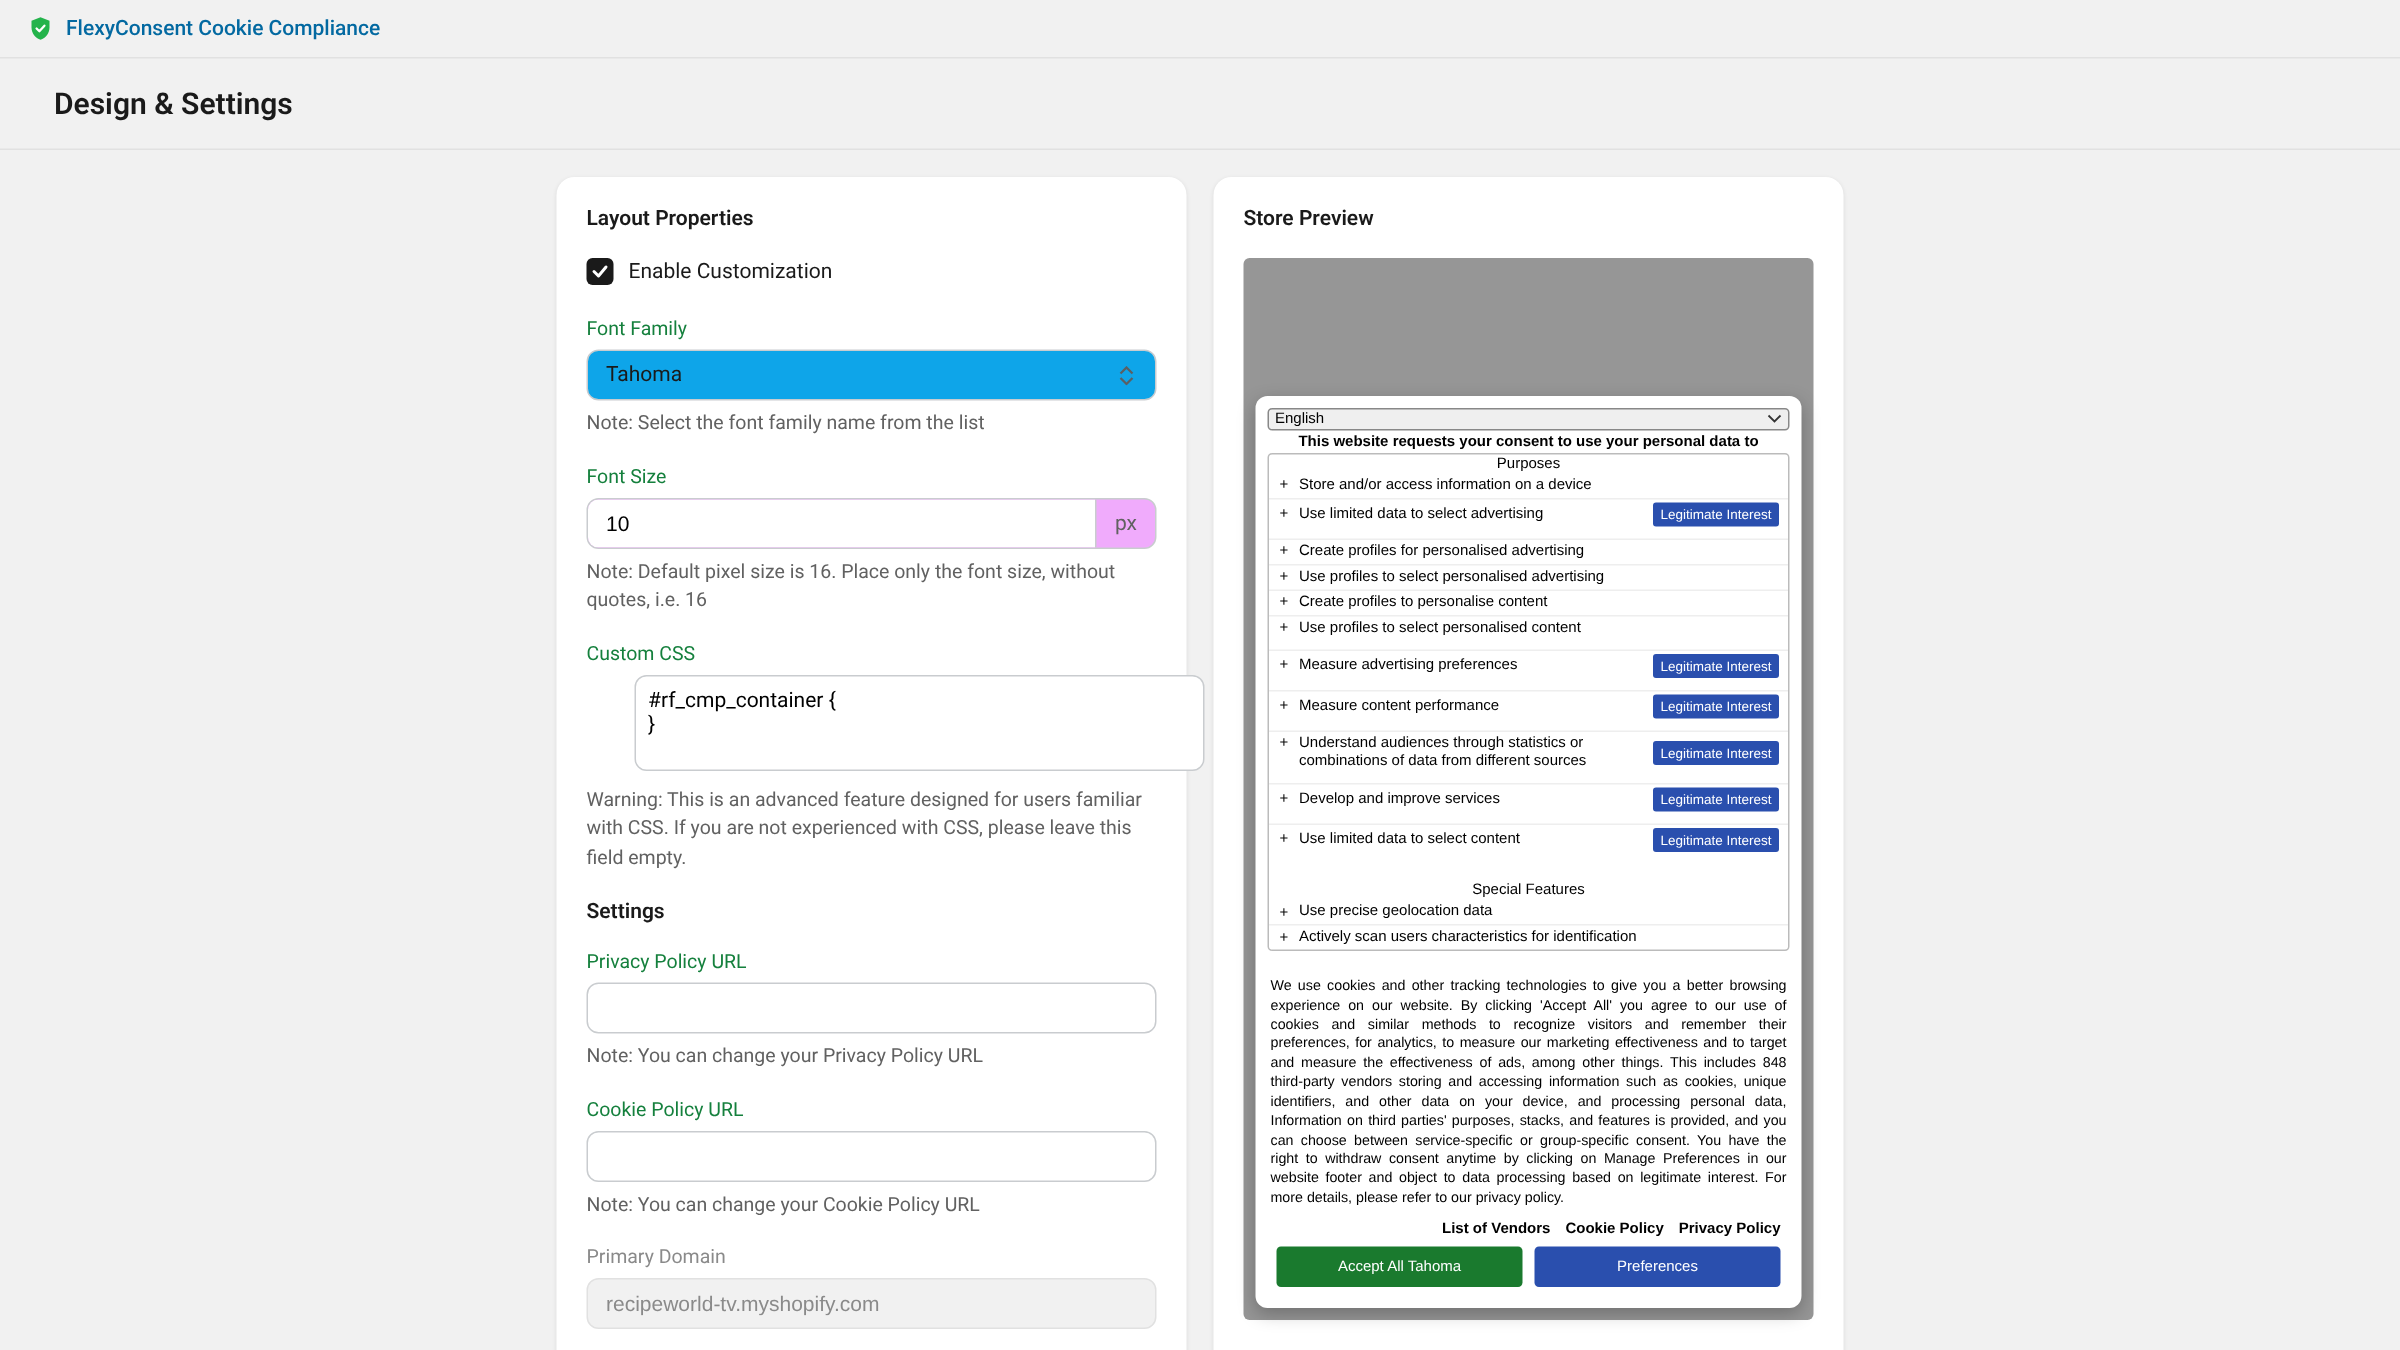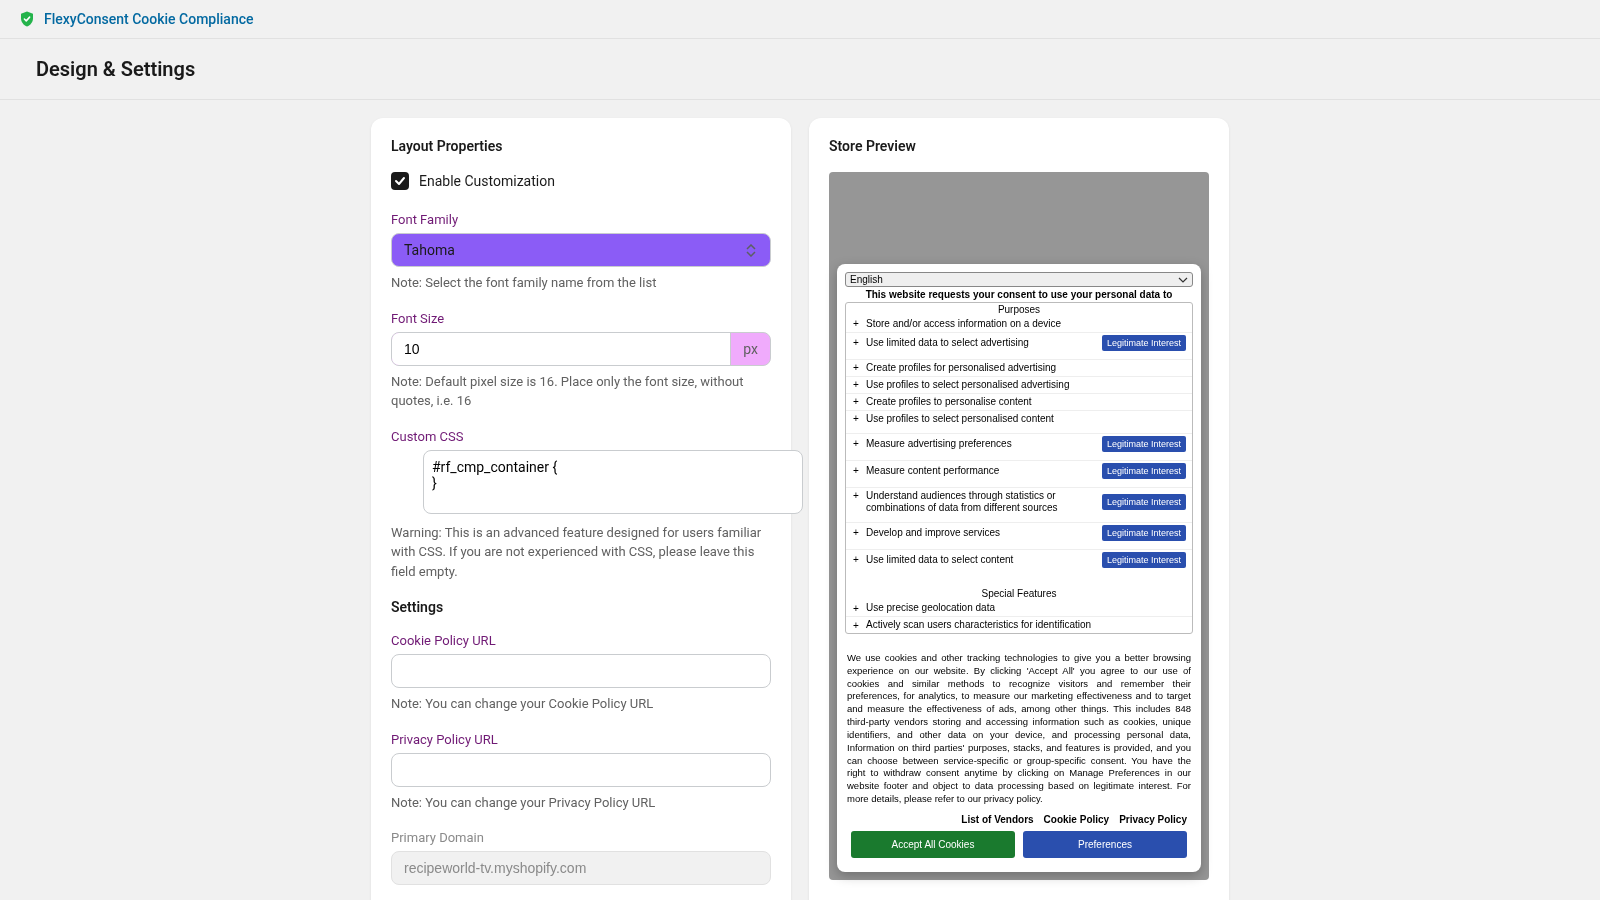"Font Family" .field-label { color: #701a75 -> #15803d }
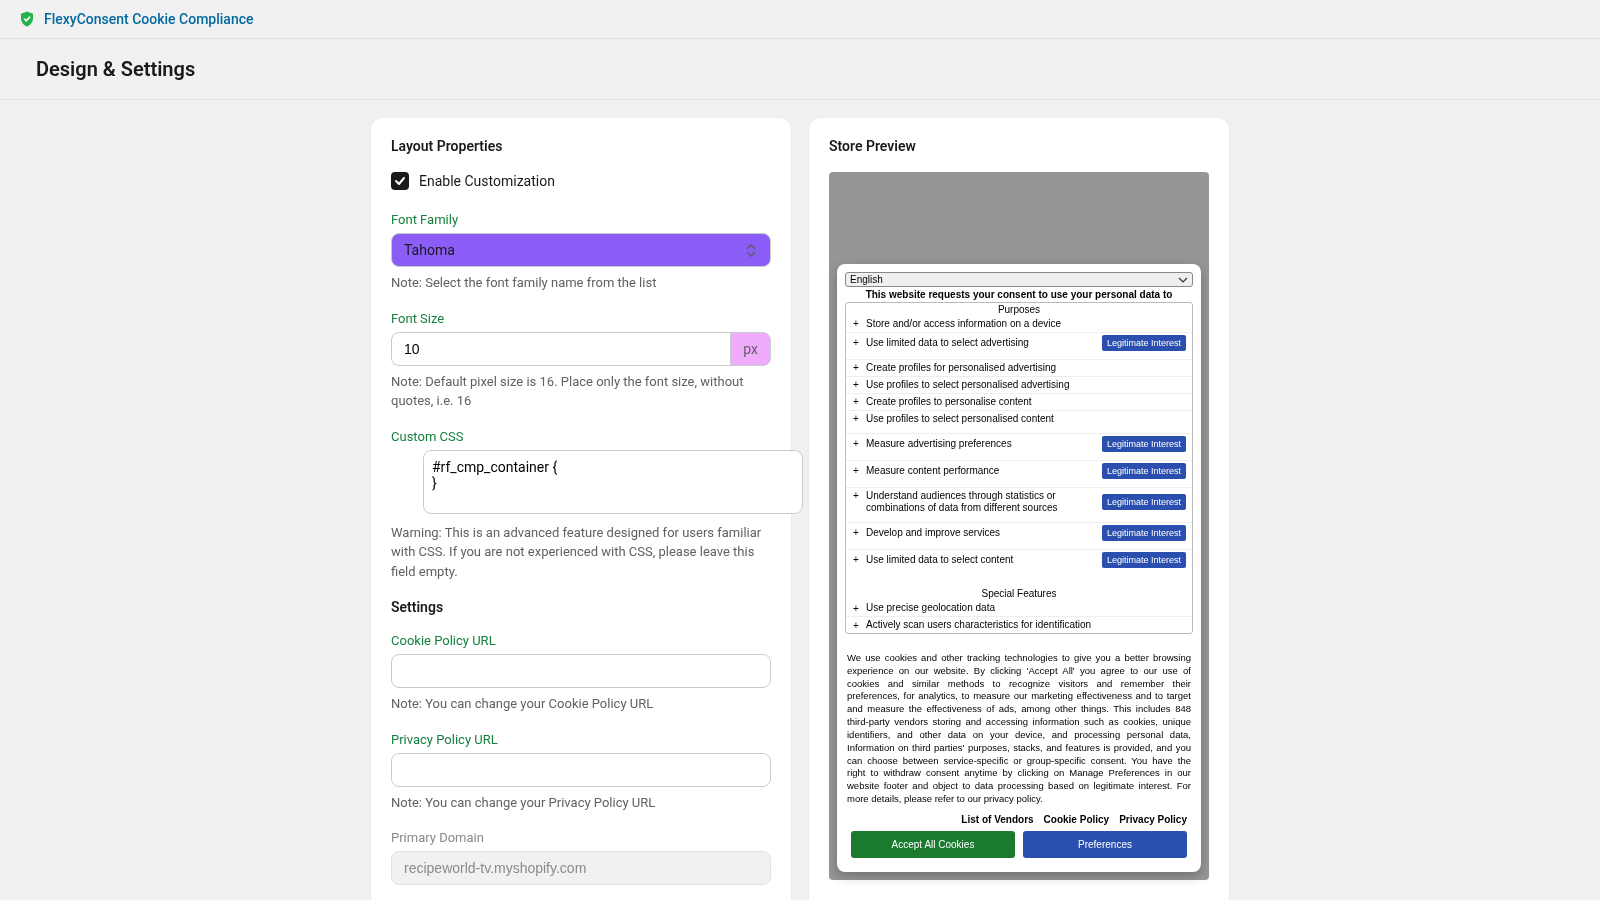"Tahoma" .select-wrap { background: #8b5cf6 -> #0ea5e9 }
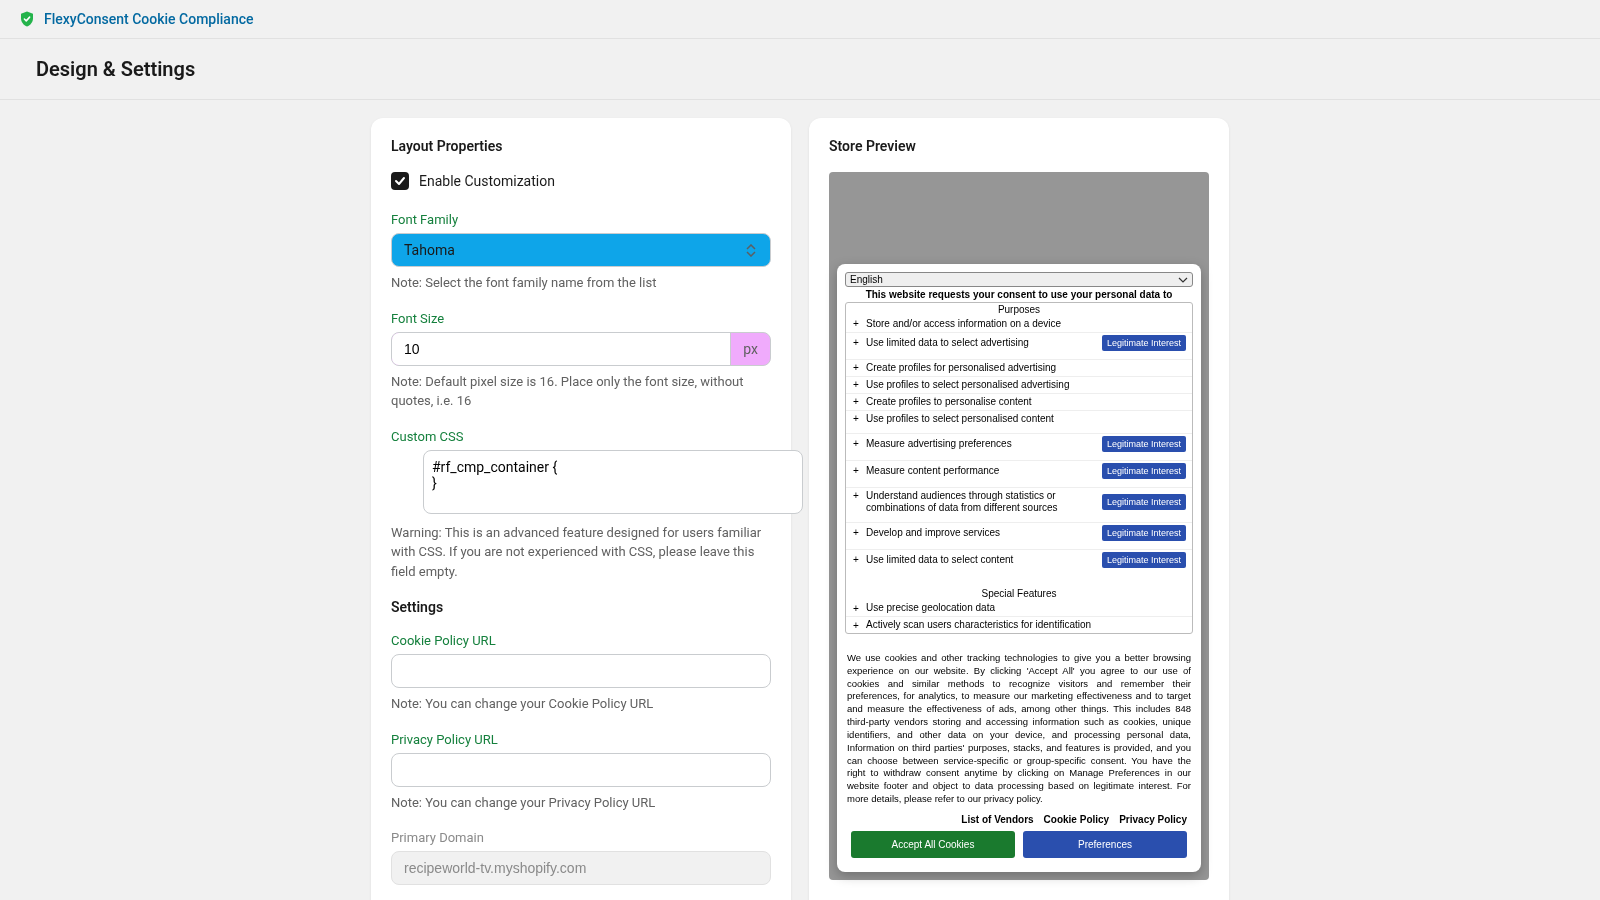"Cookie Policy URL" div.field-group { order: before "Privacy Policy URL" -> after "Privacy Policy URL" }
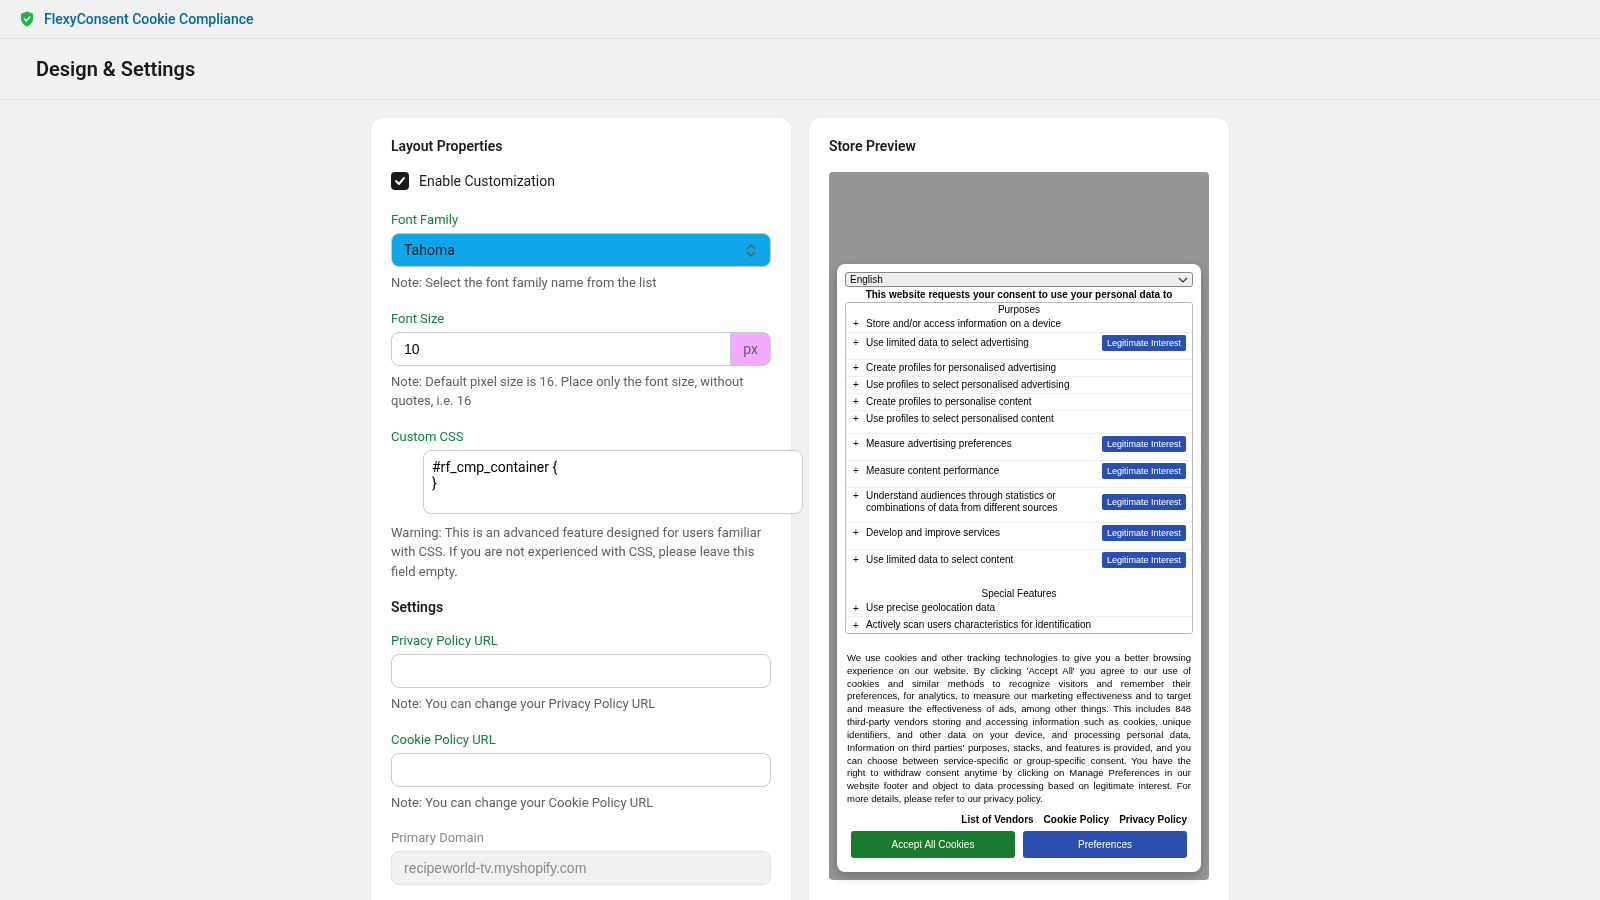"Accept All Cookies" div.big-btn { text: Cookies -> Tahoma }
